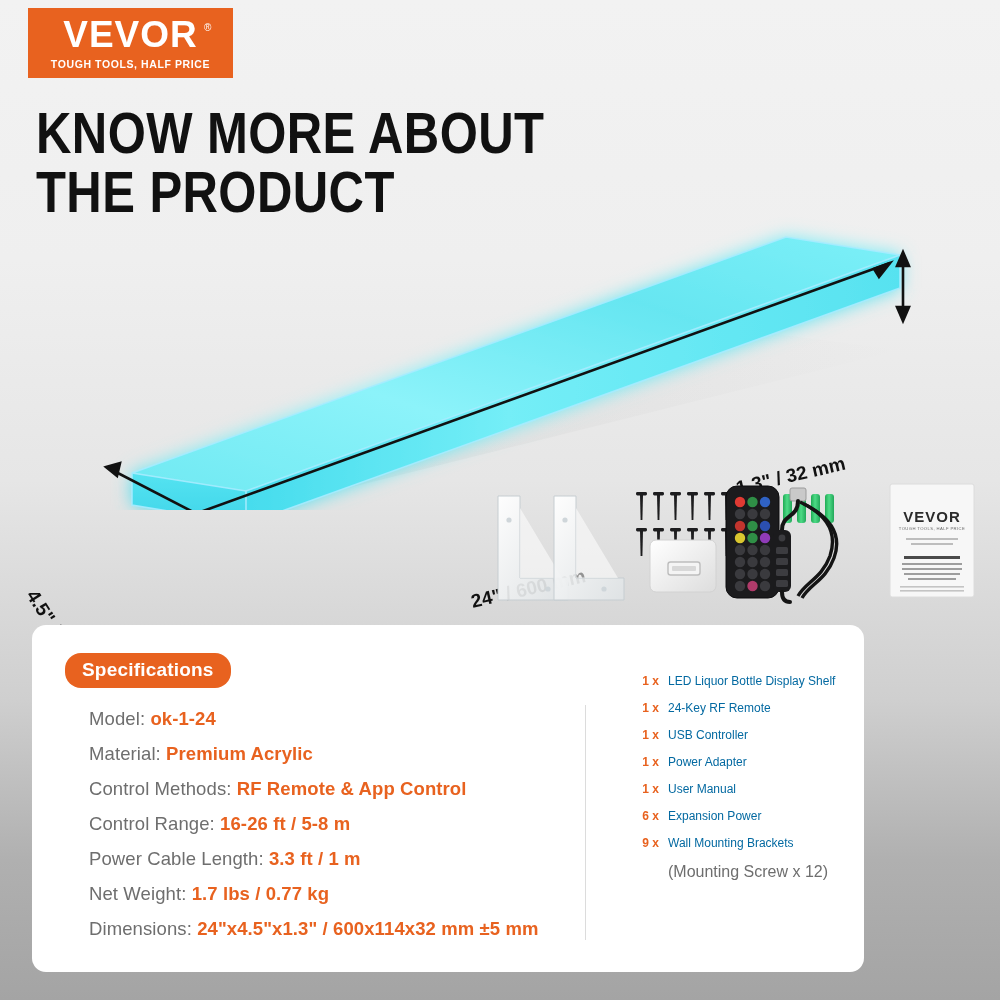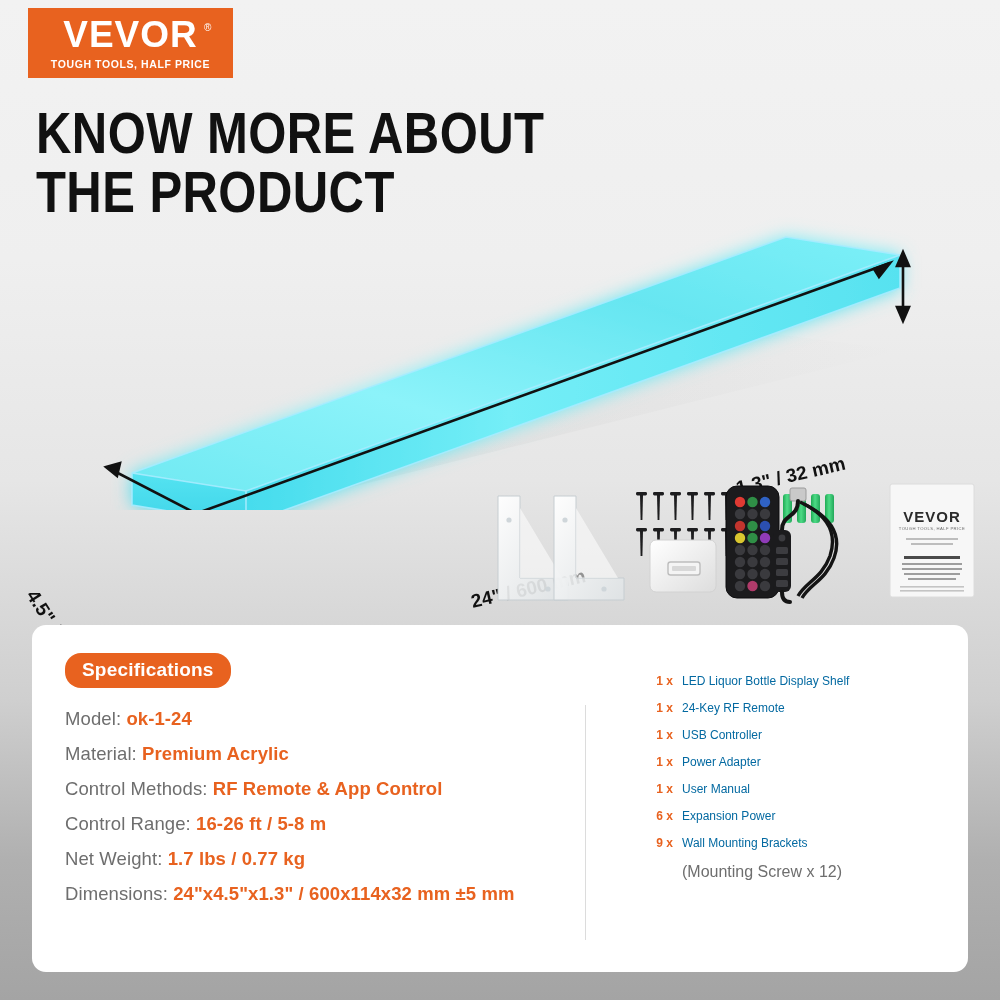"Specifications" .card { gap: 14px -> none; width: 936px -> 832px }
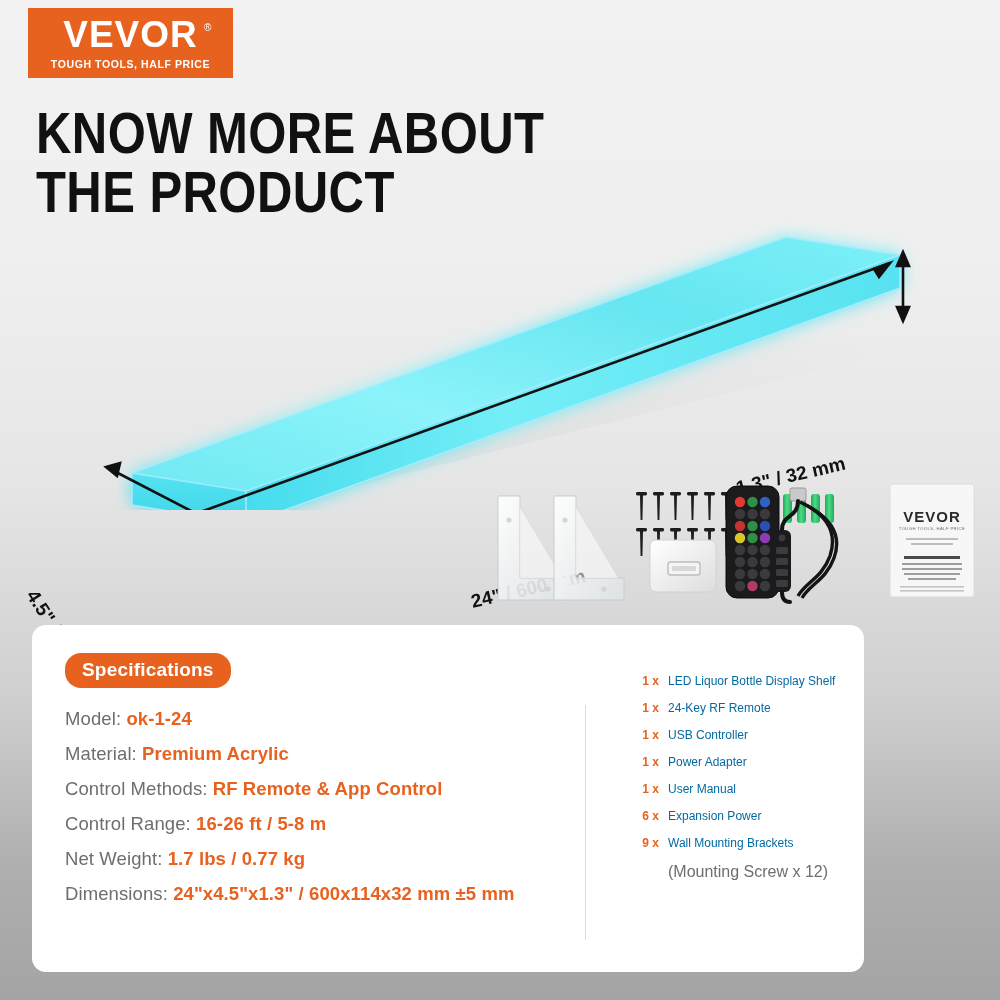"Model: ok-1-24" .spec-list { margin-left: none -> 24px }
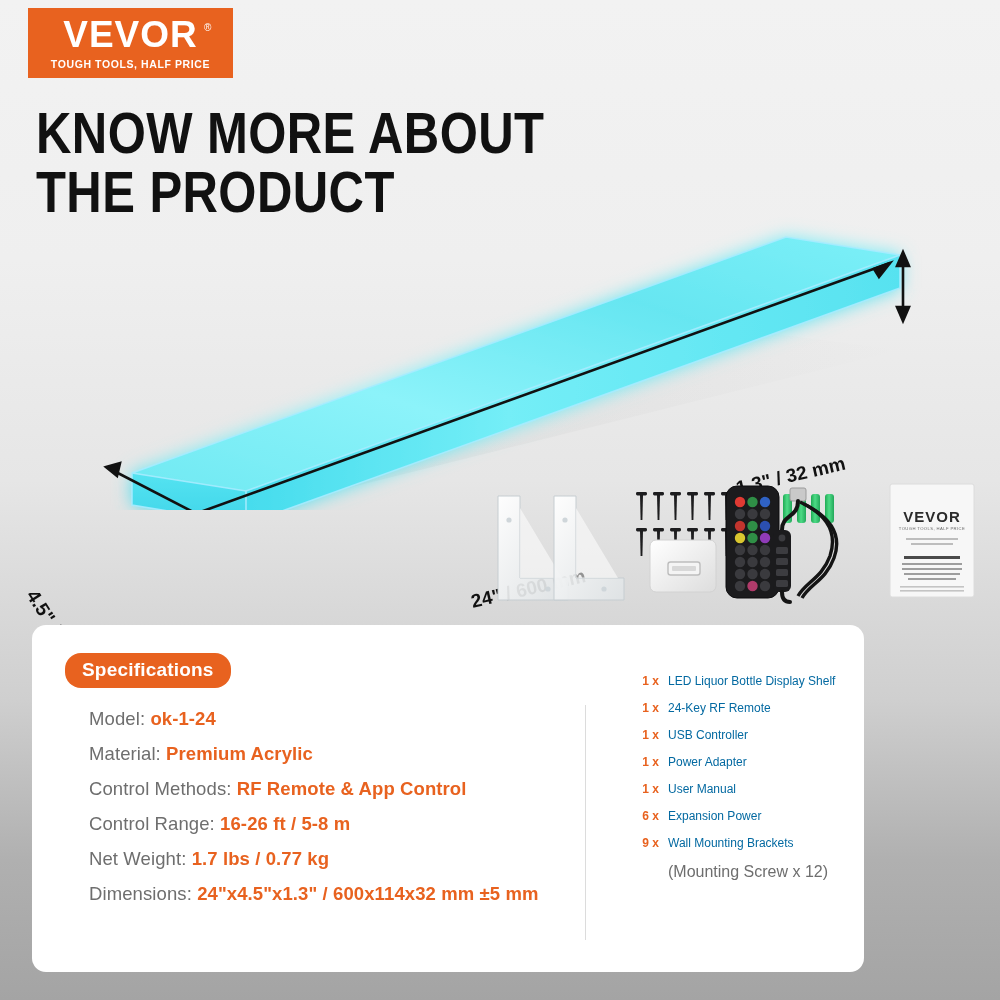"Power Cable Length: 3.3 ft" div.spec-row { html: none -> <div> <span>Power Cable Length:</span> <span>3.3 ft / 1 m</span> </div> }
